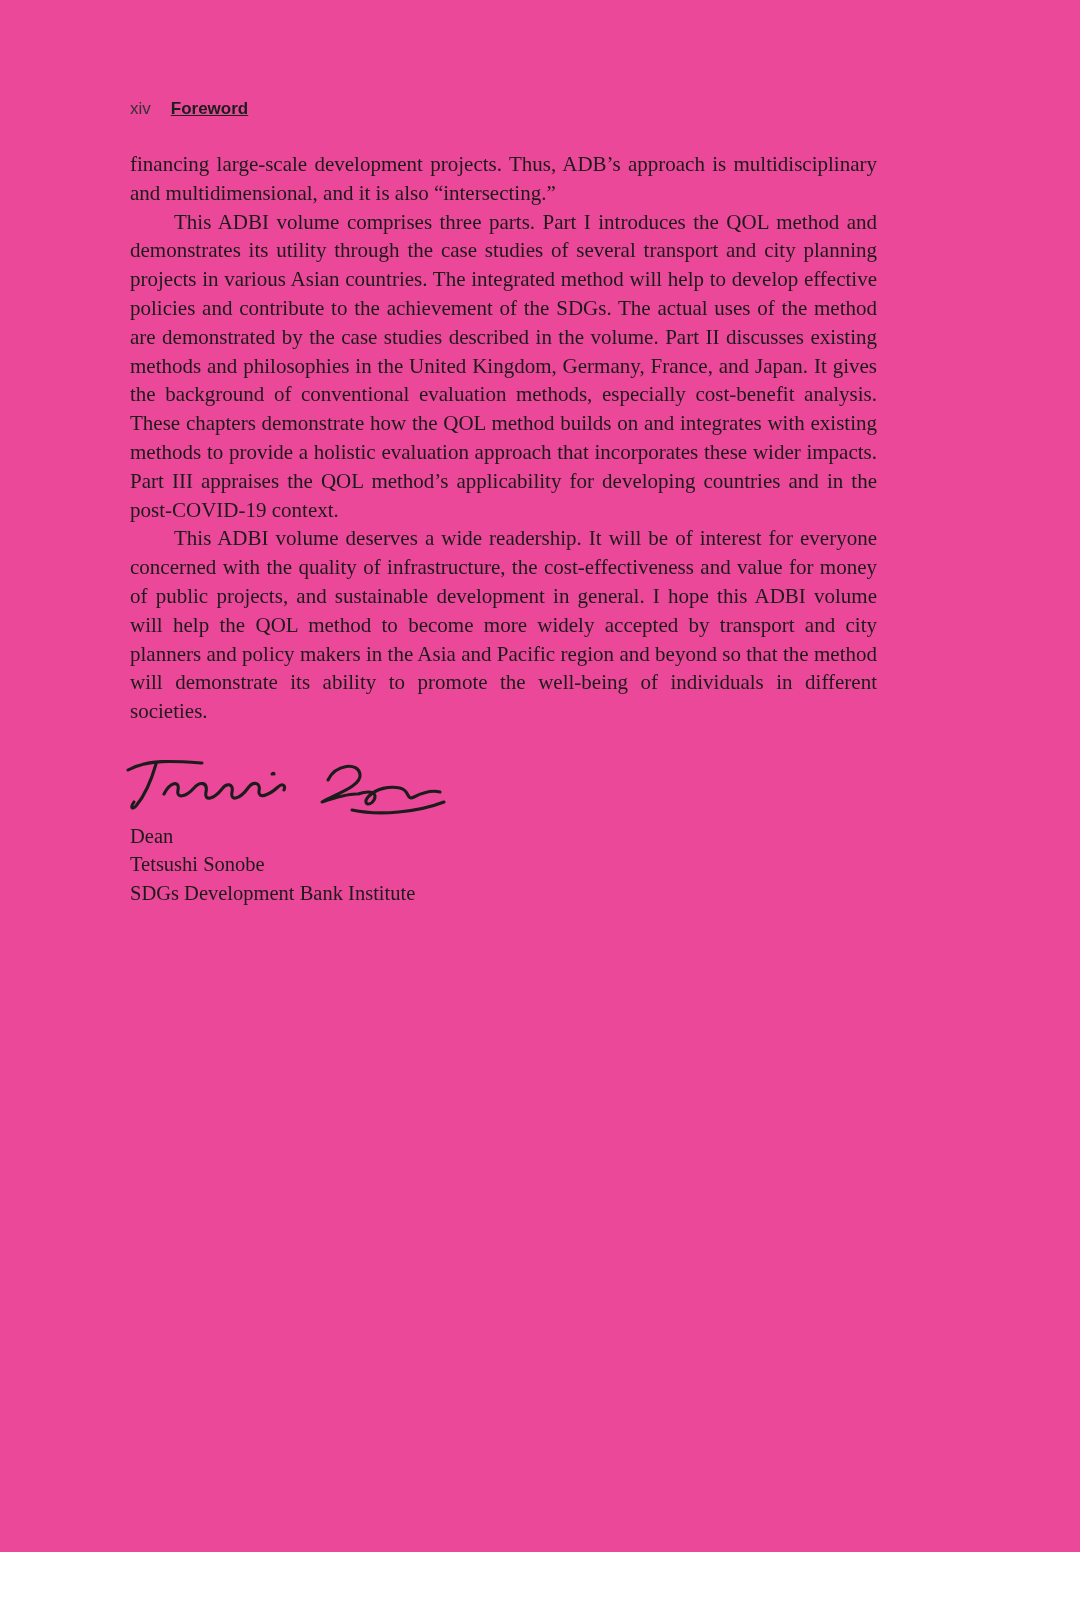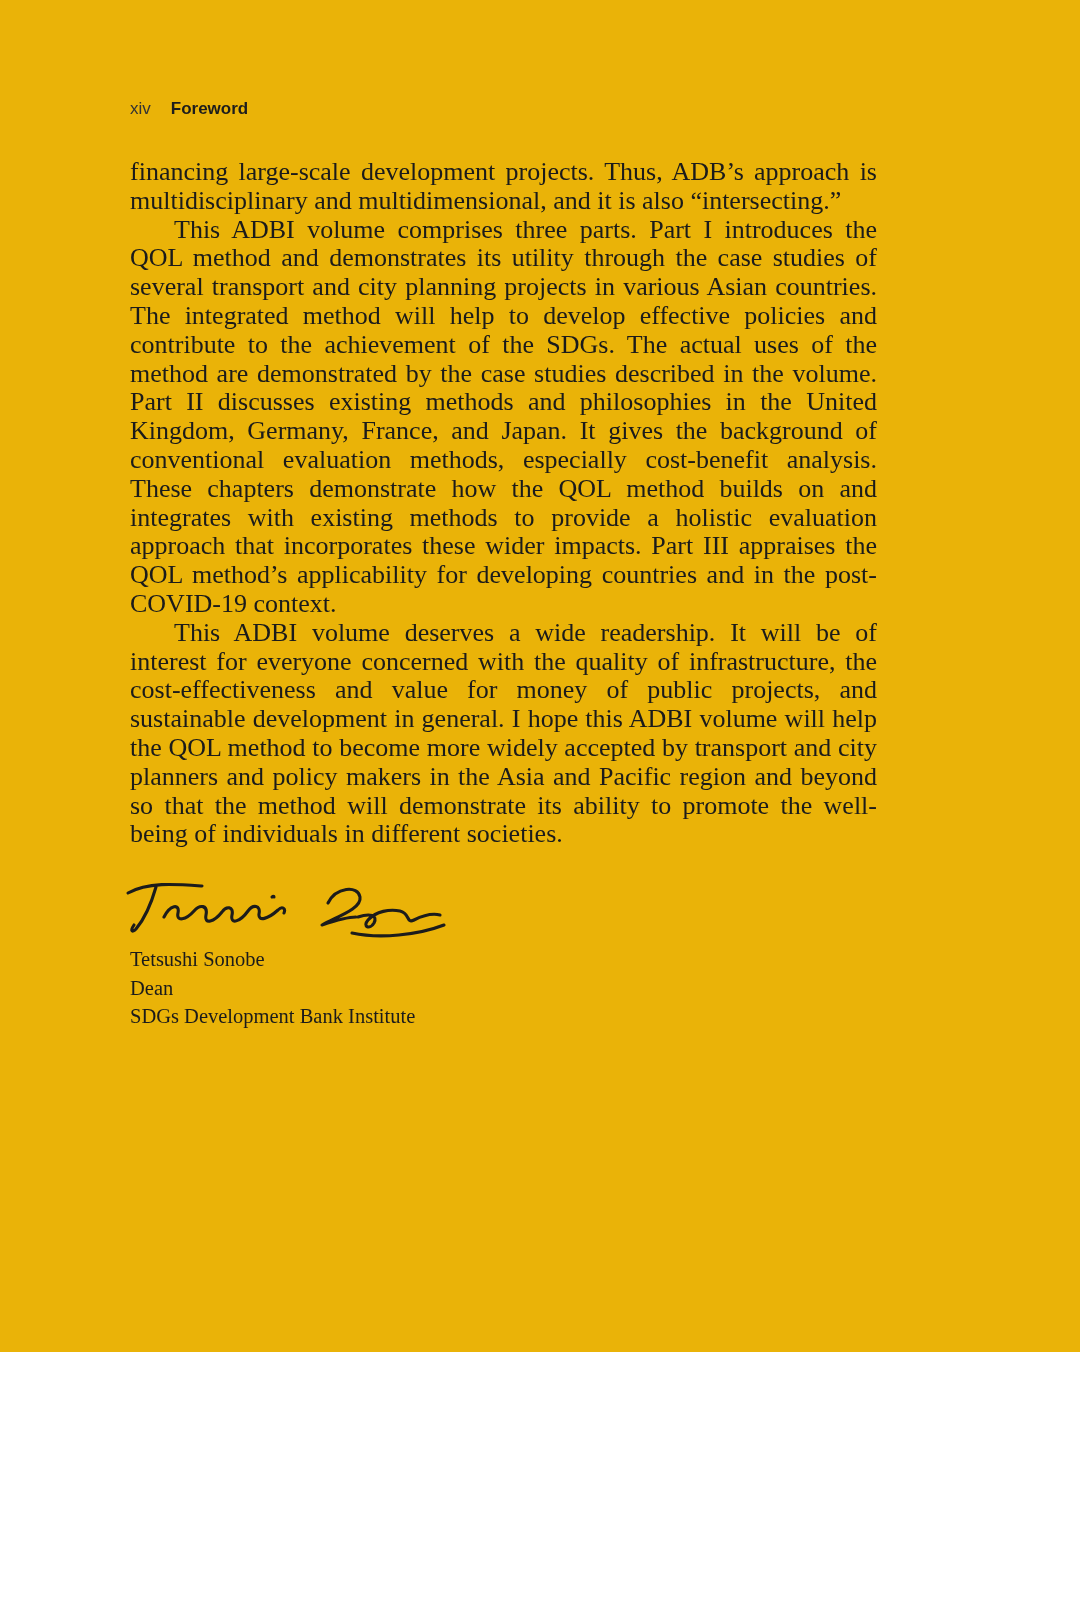"xiv" .page { background: #eab308 -> #ec4899; height: 1352px -> 1552px }
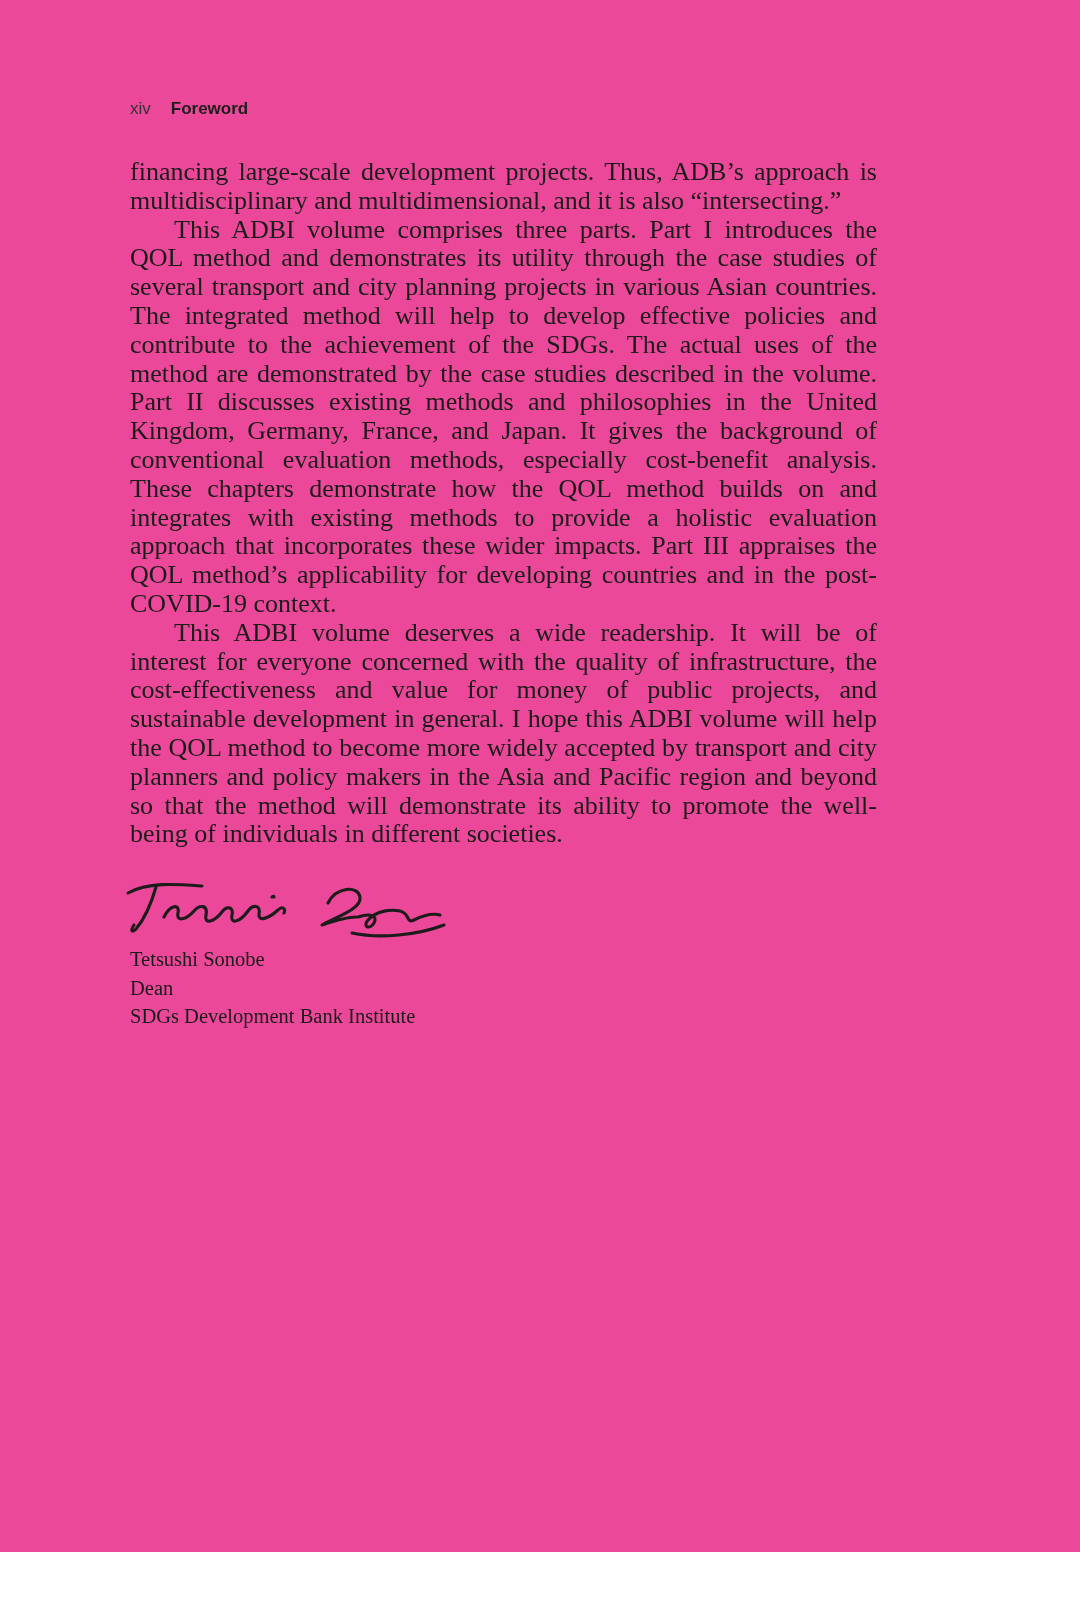"Foreword" .running-head .section { text-decoration: none -> underline }
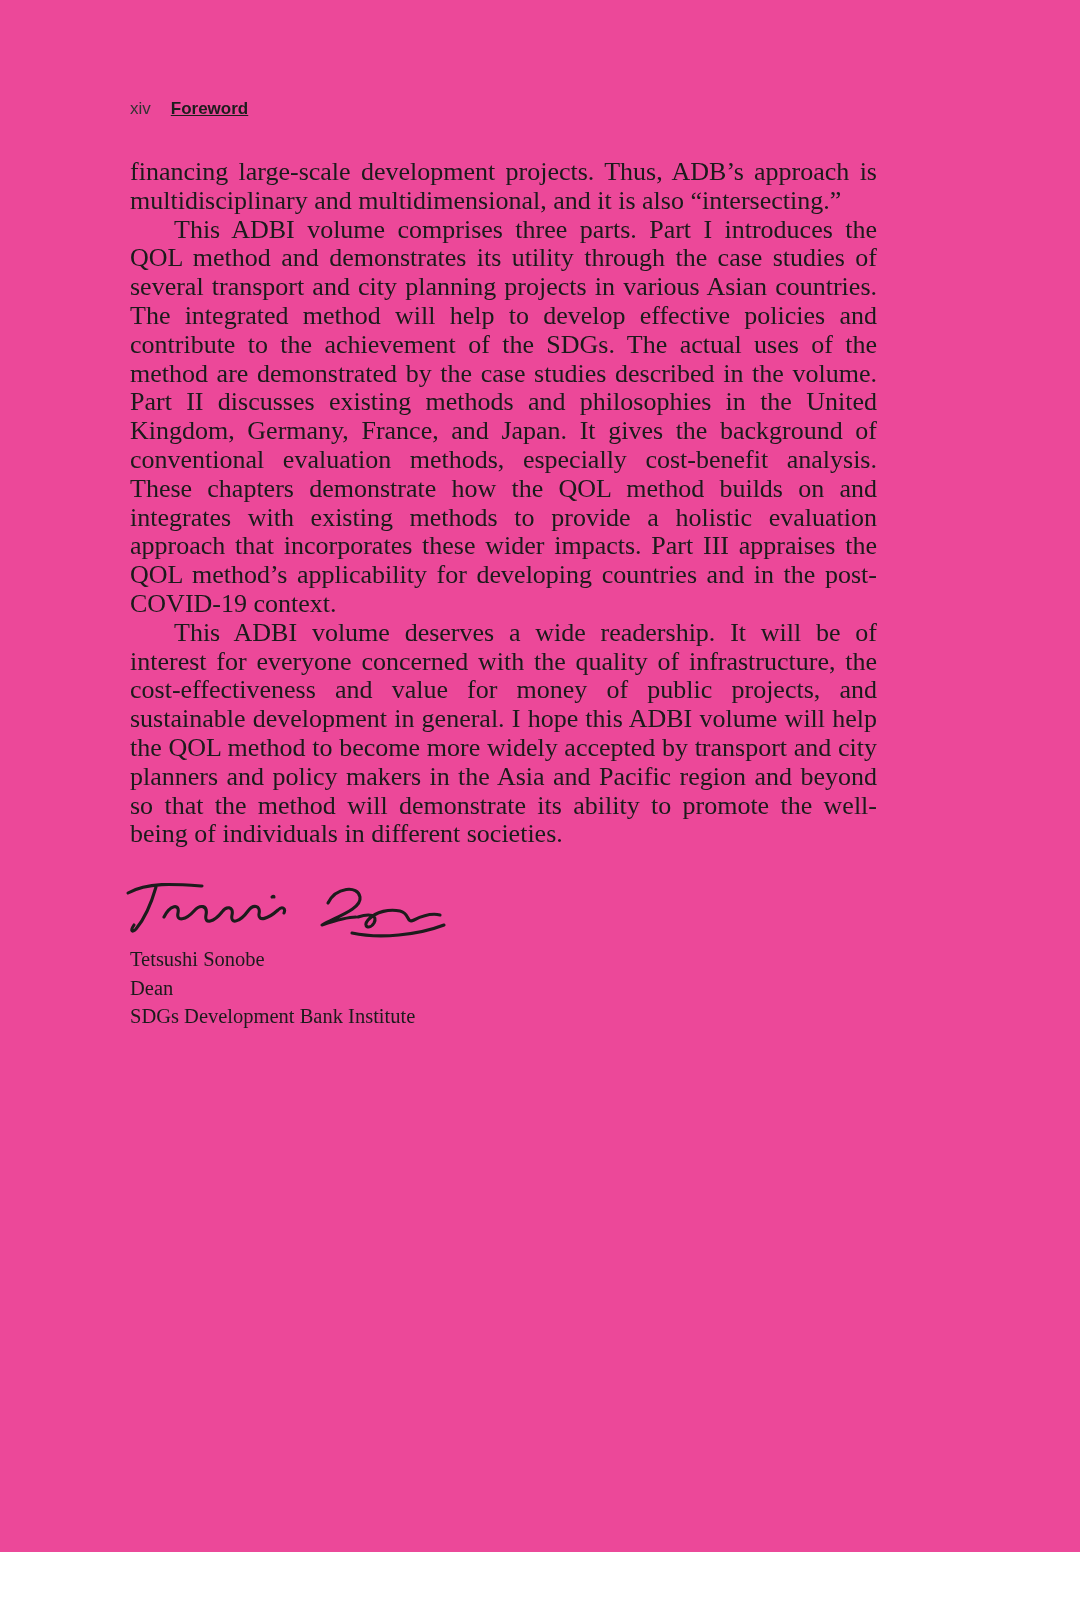"financing large-scale development" .body-text { font-size: 26px -> 21px; margin-top: 38px -> 30px }
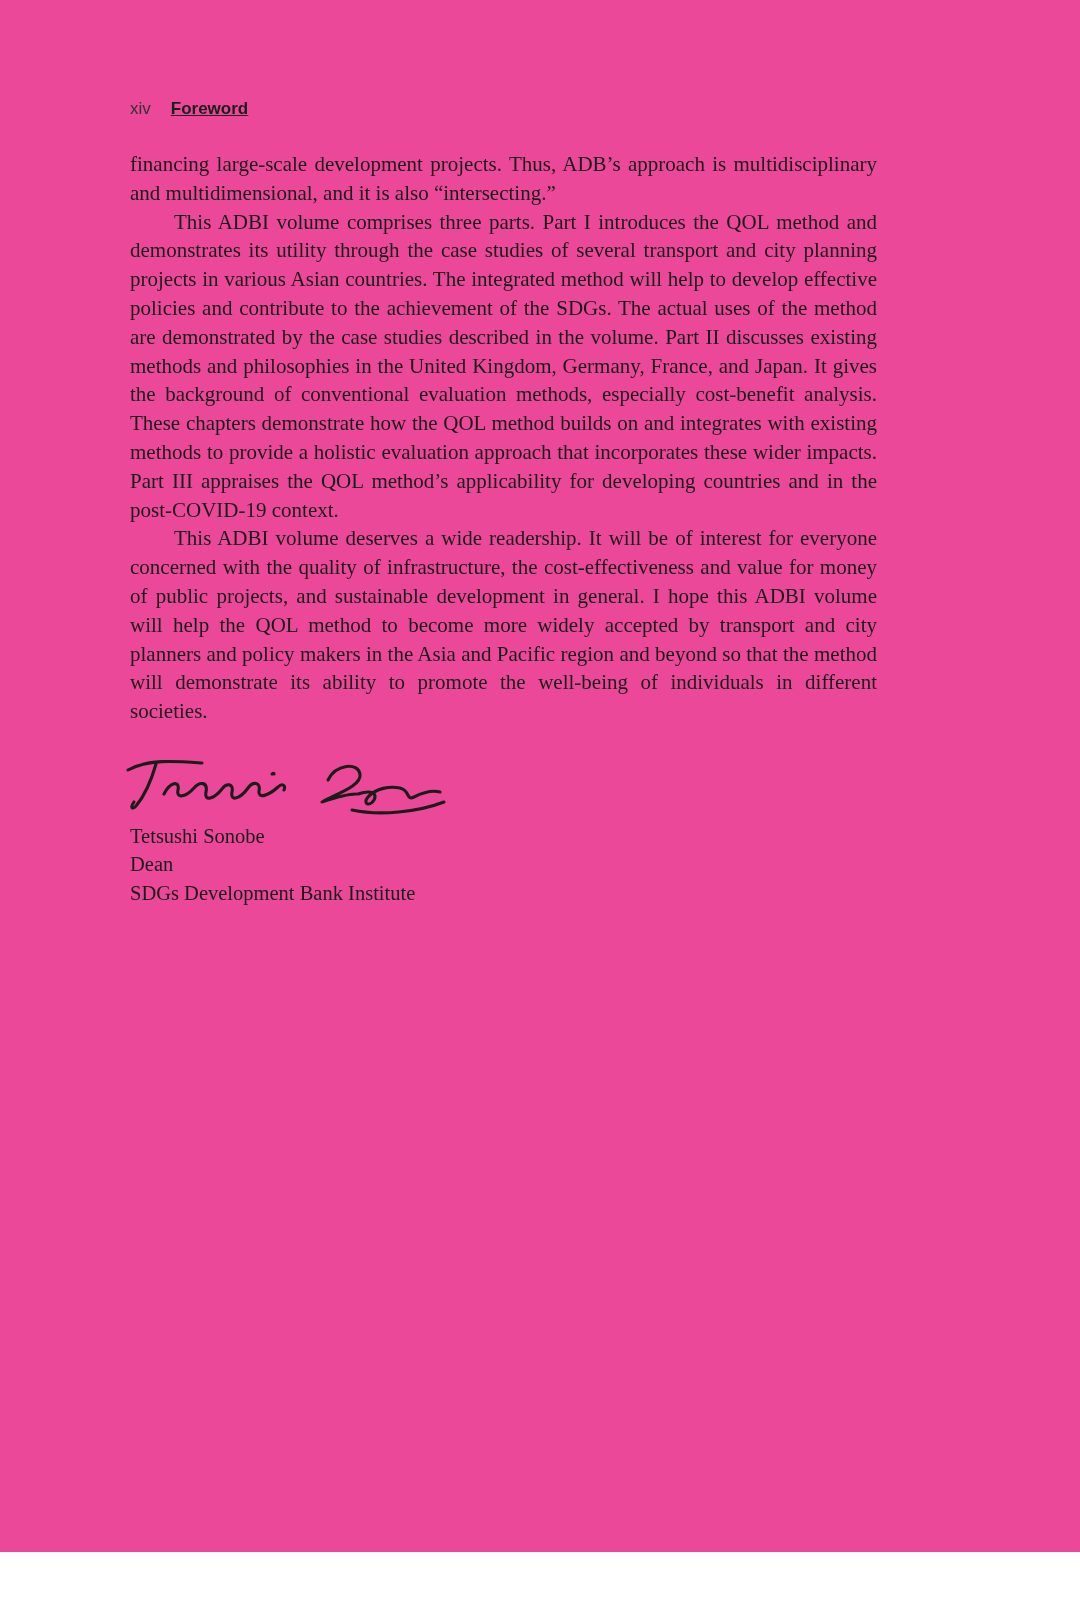"Tetsushi Sonobe" div { order: before "Dean" -> after "Dean" }
